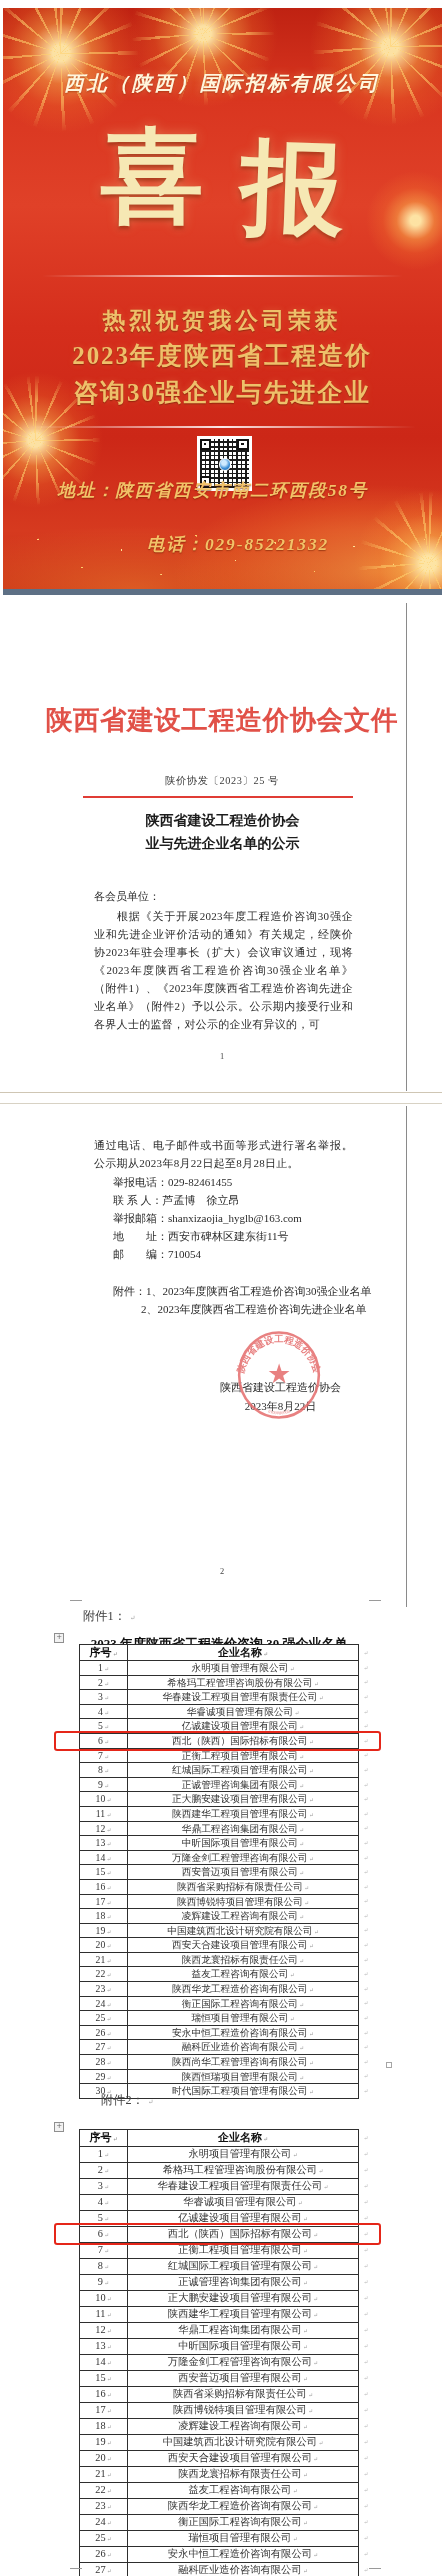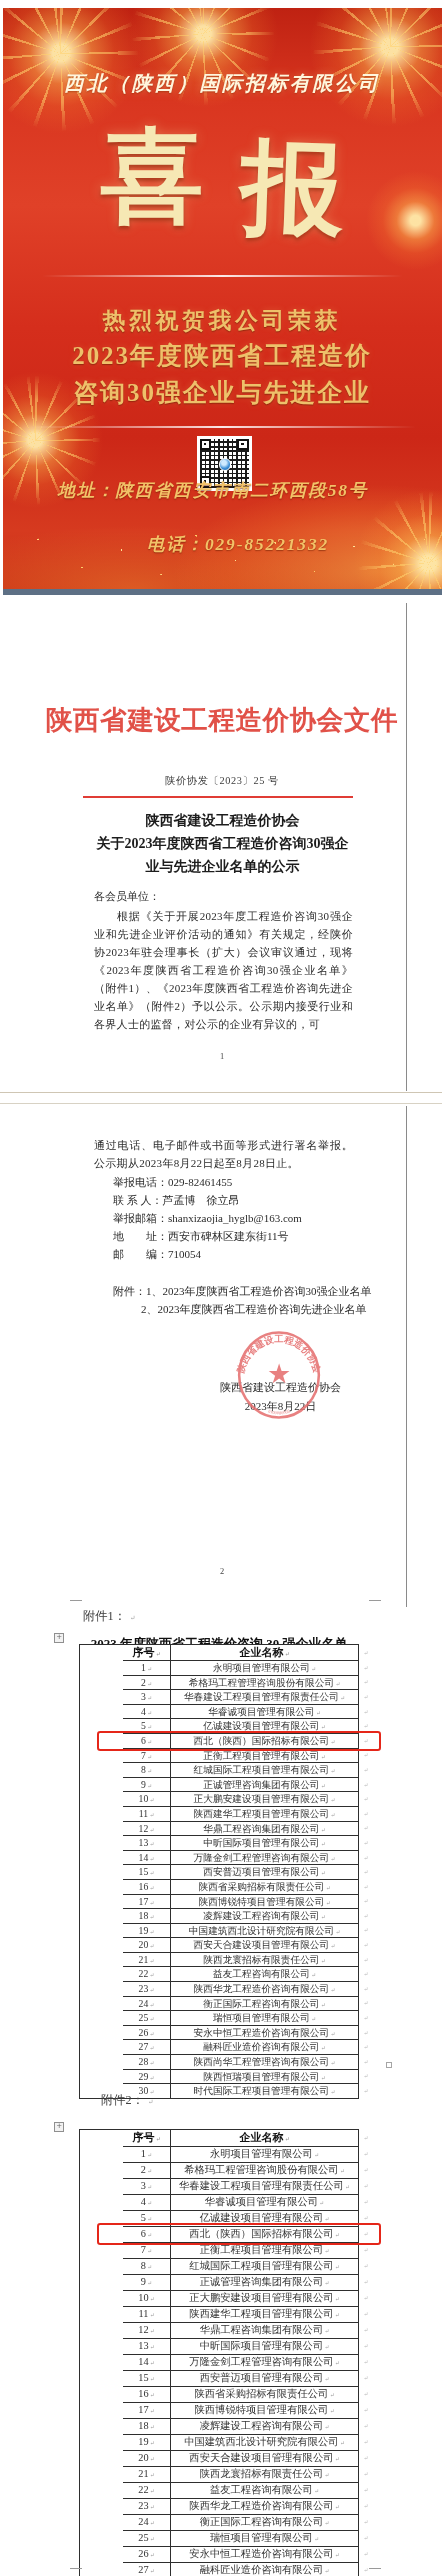"关于2023年度陕西省工程造价咨询30强企" div { html: <div>关于2023年度陕西省工程造价咨询30强企</div> -> none }
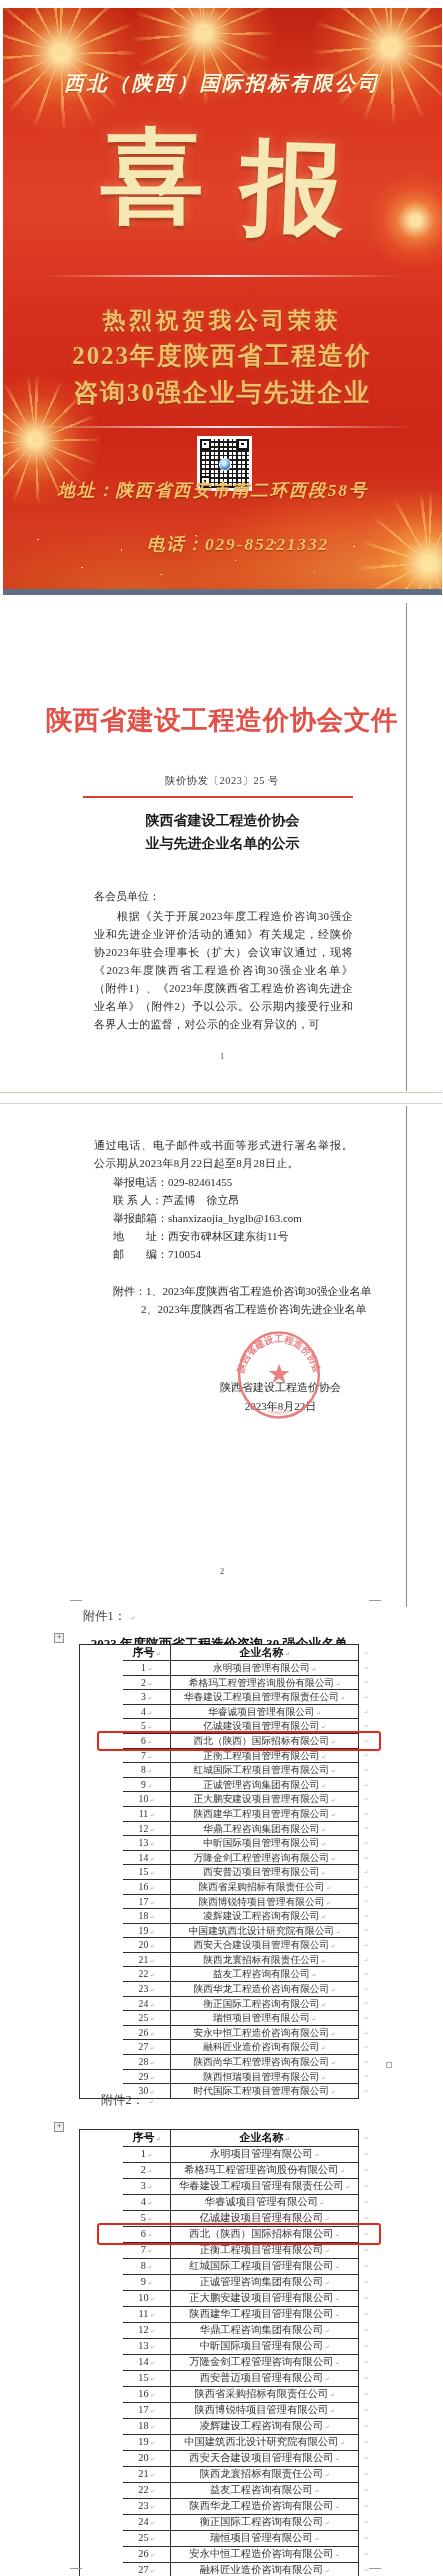"序号" .tbl { padding-left: 43px -> none }
